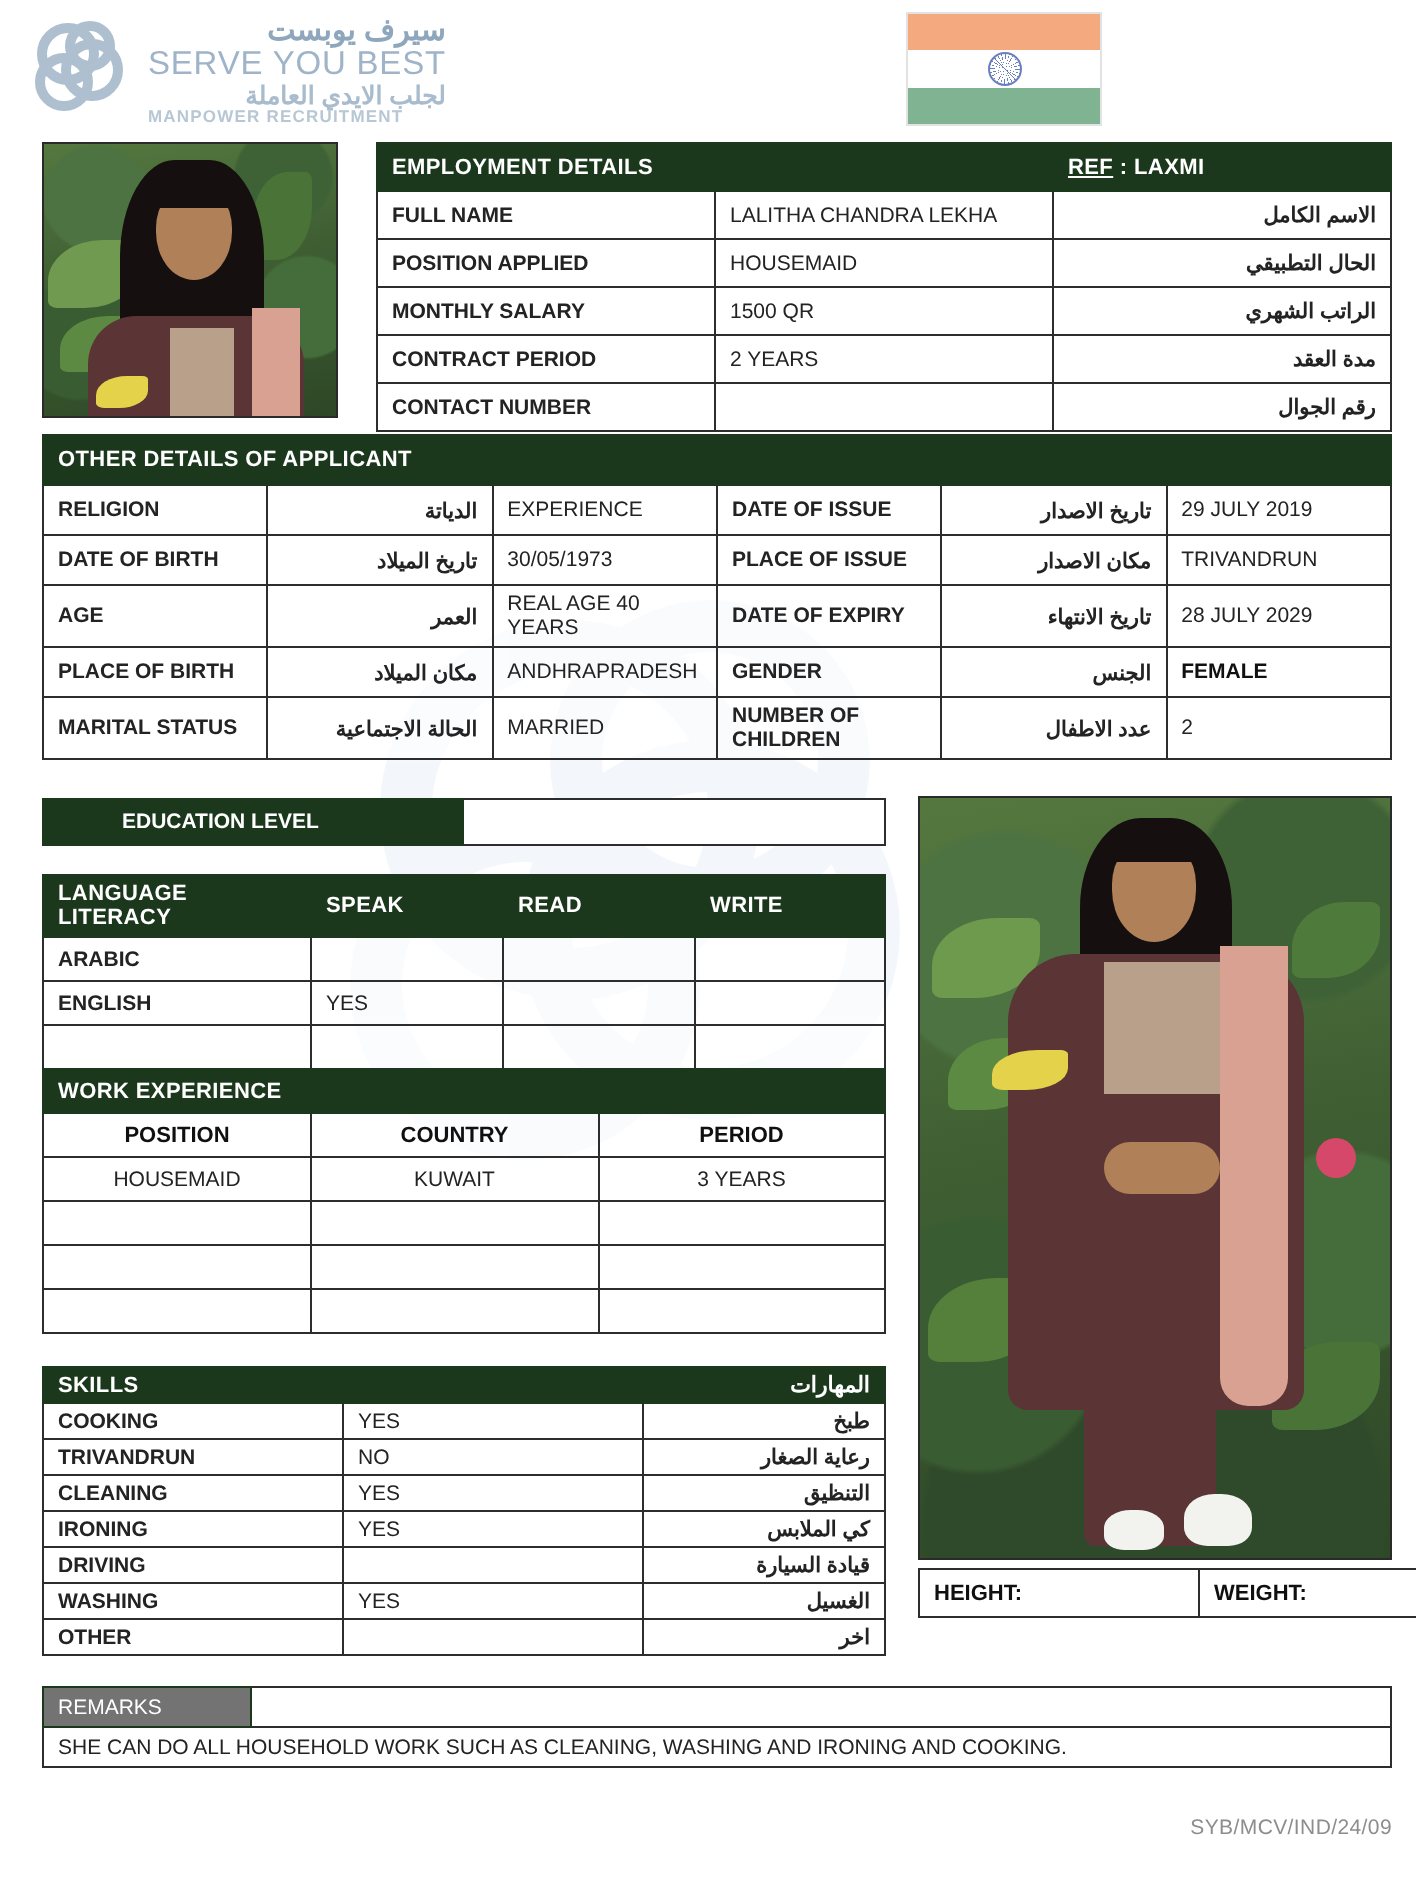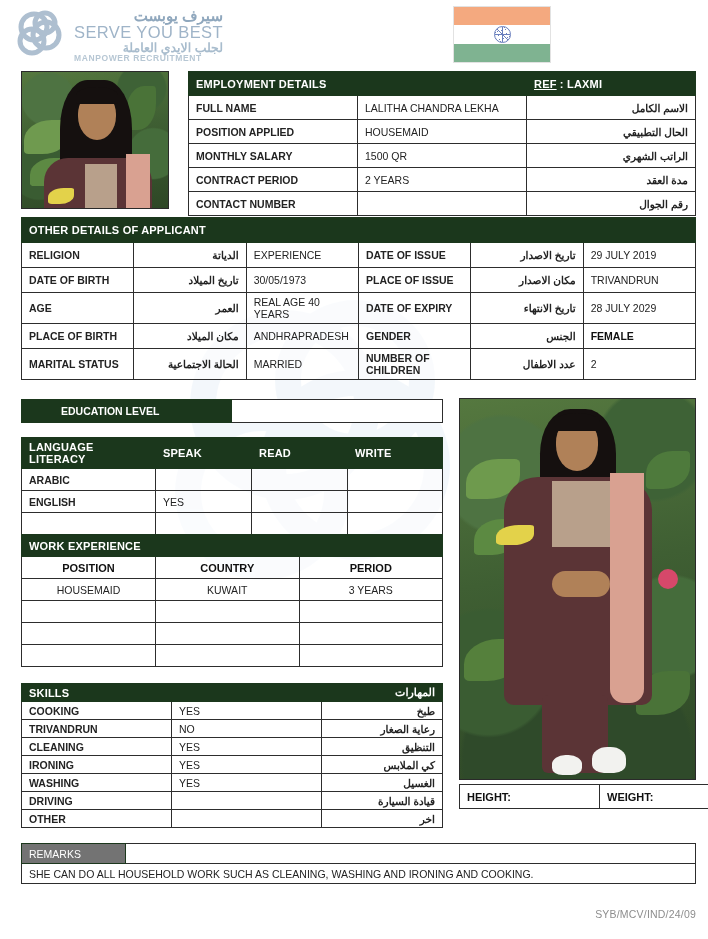"WASHING" tr { order: before "DRIVING" -> after "DRIVING" }
